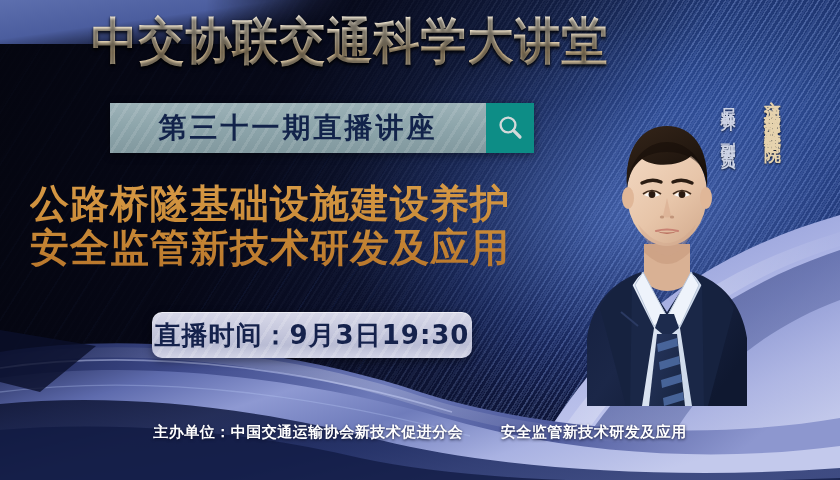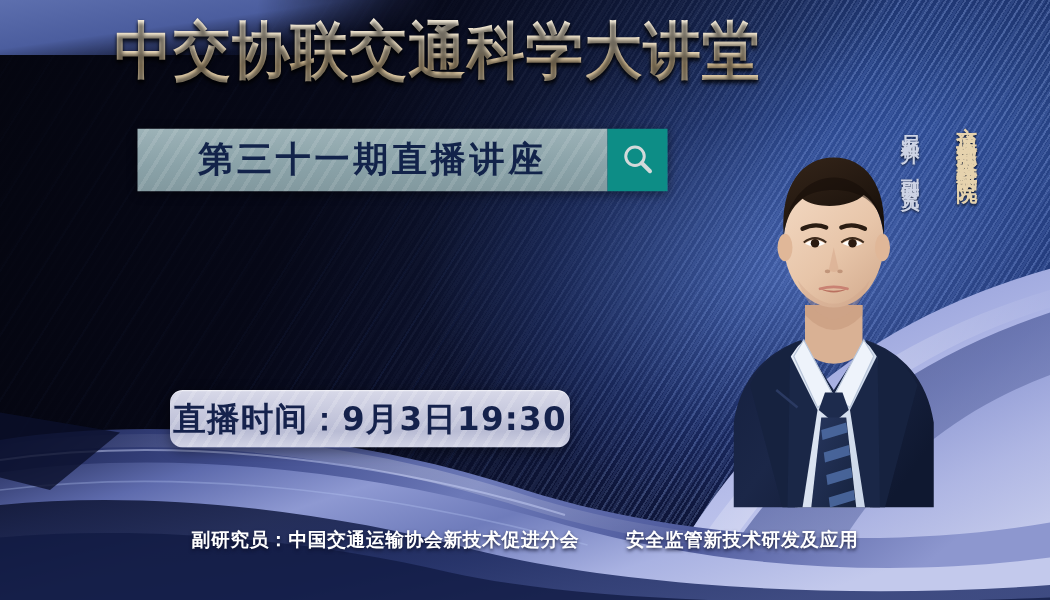"公路桥隧基础设施建设养护" div.headline { html: none -> <div> <span>公路桥隧基础设施建设养护</span> <span>安全监管新技术研发及应用</span> </div> }
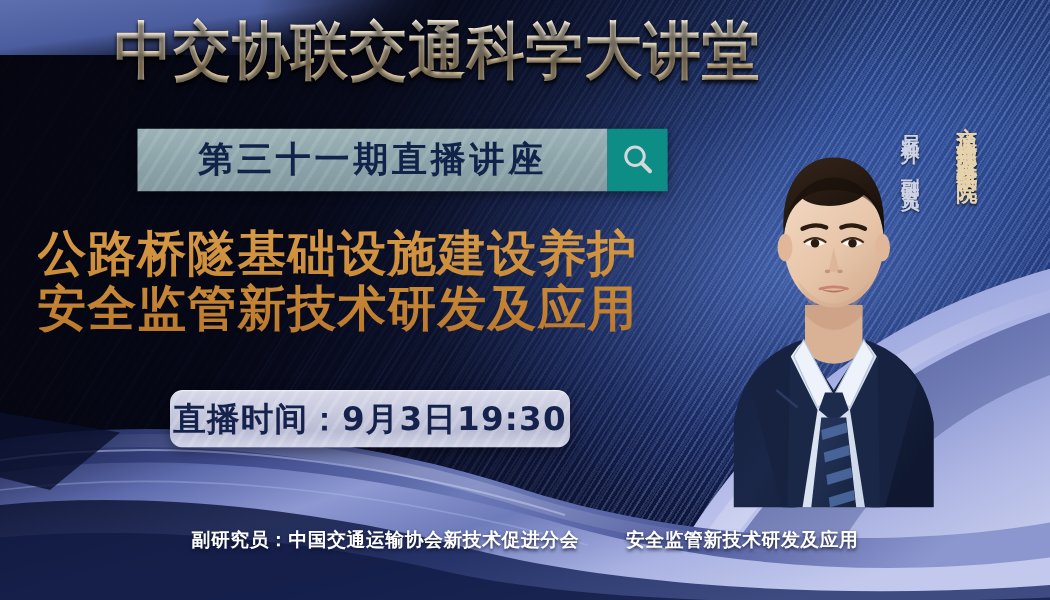"直播时间：9月3日19:30" .time-pill { left: 136px -> 152px }
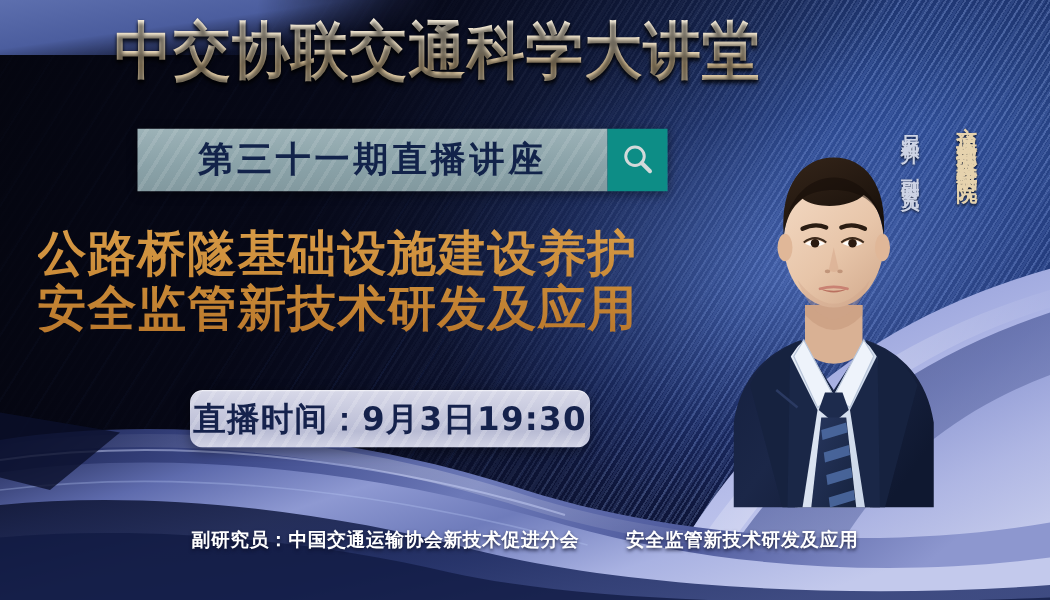"副研究员：中国交通运输协会新技术促进分会" span { text: 副研究员 -> 主办单位 }
